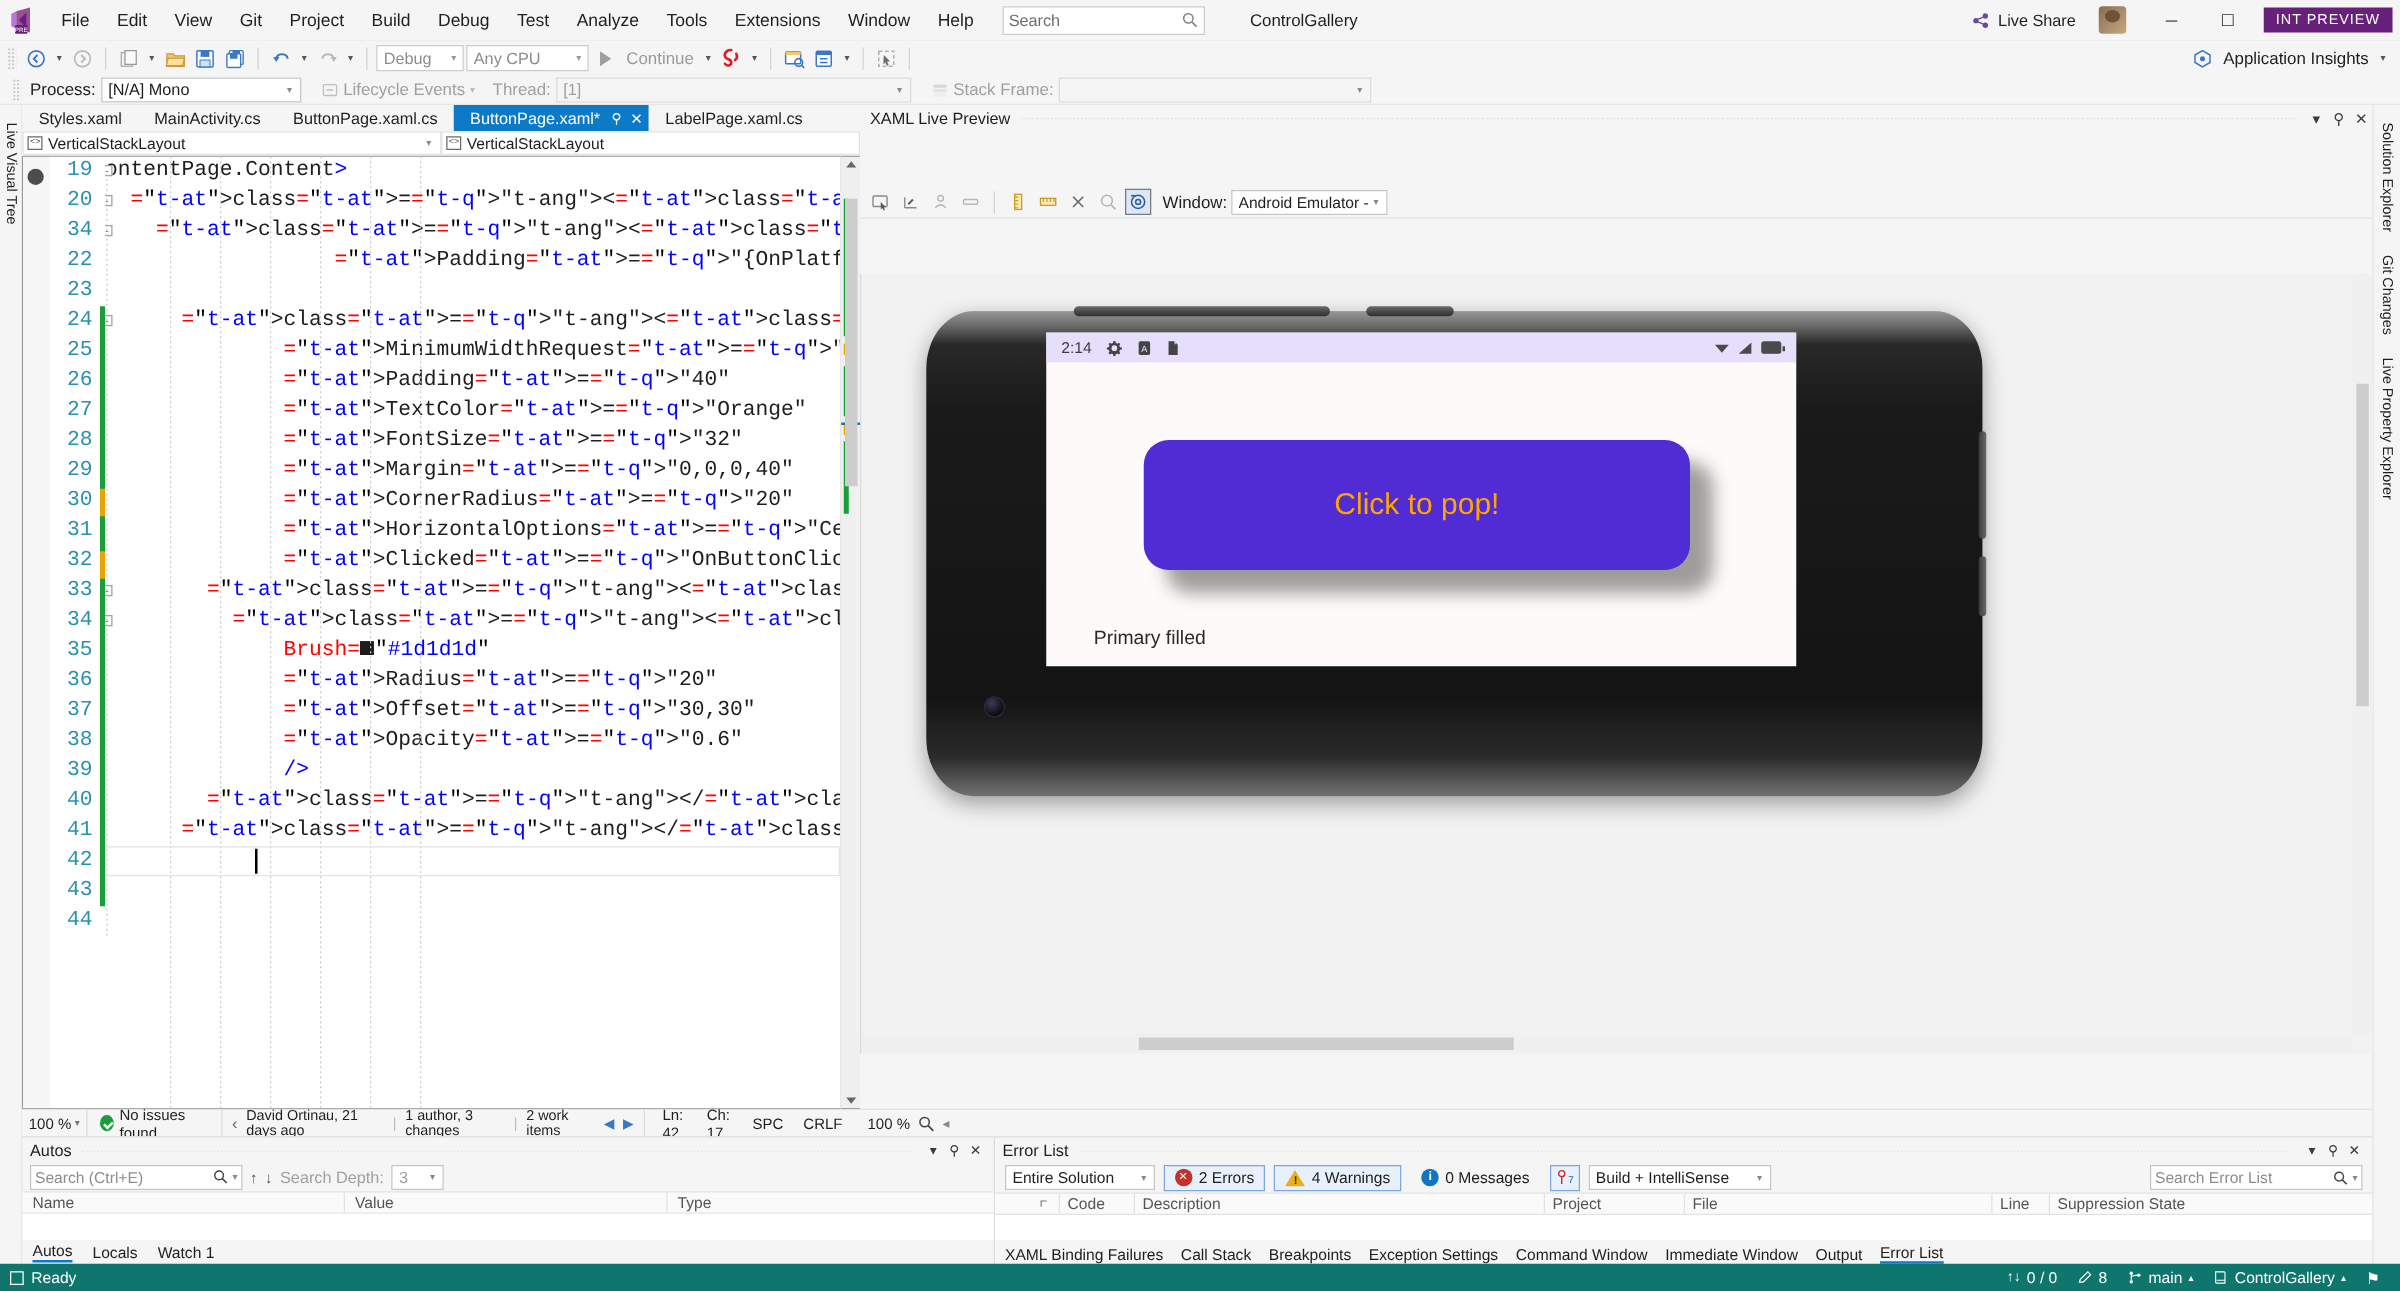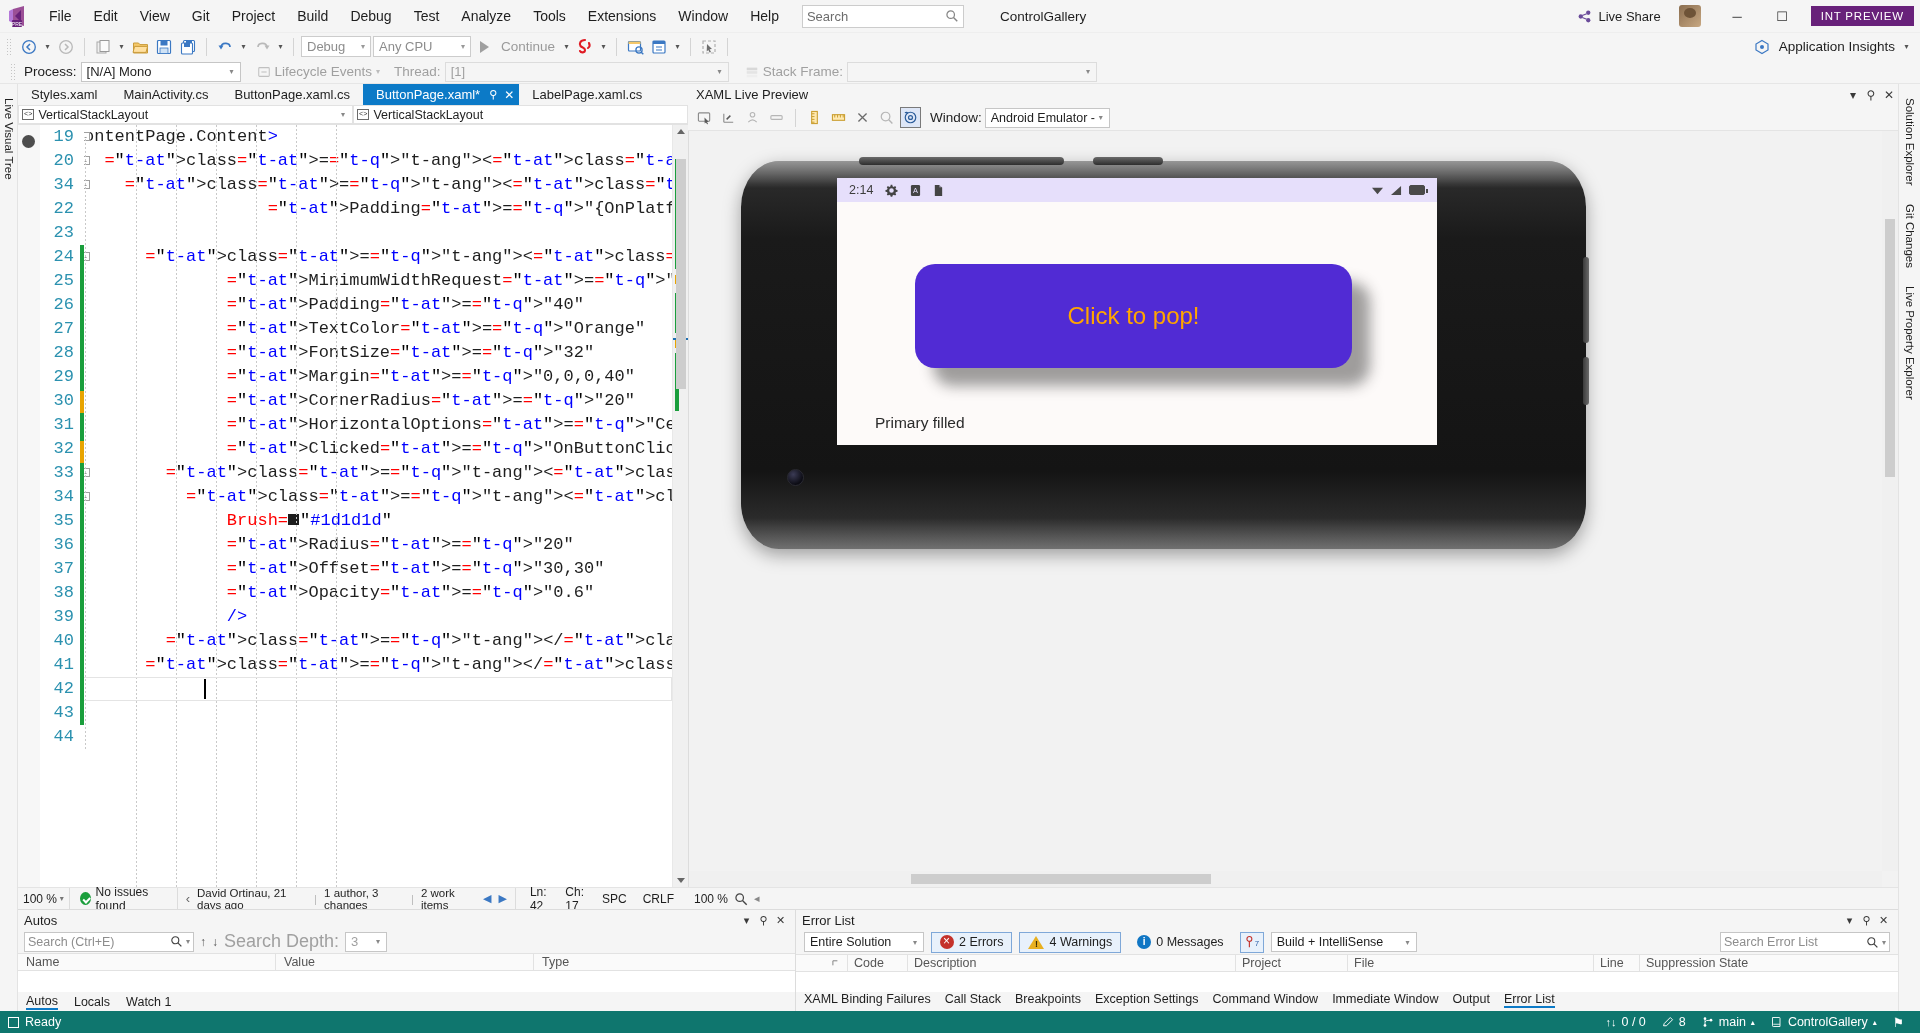"XAML Live Preview" .previewpane { gap: none -> 44px }
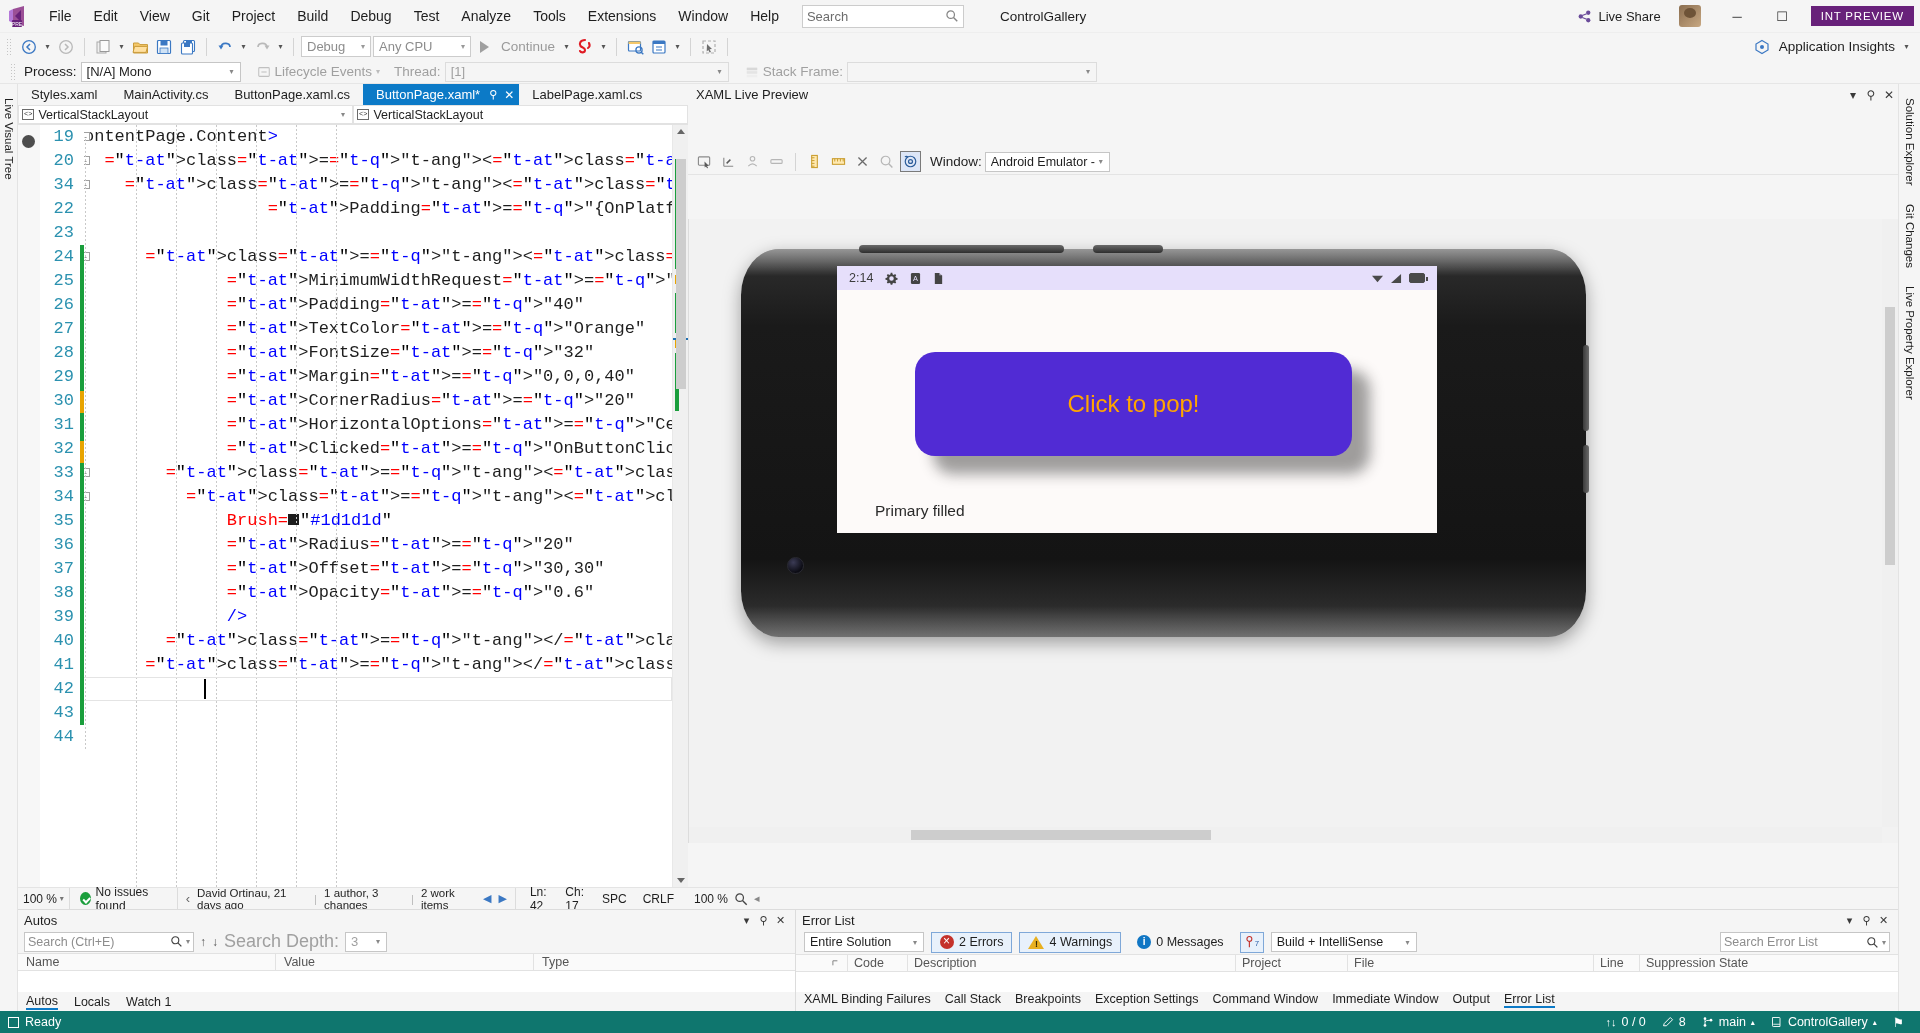"Search Depth:" span.lbl { font-size: 18px -> 13px }
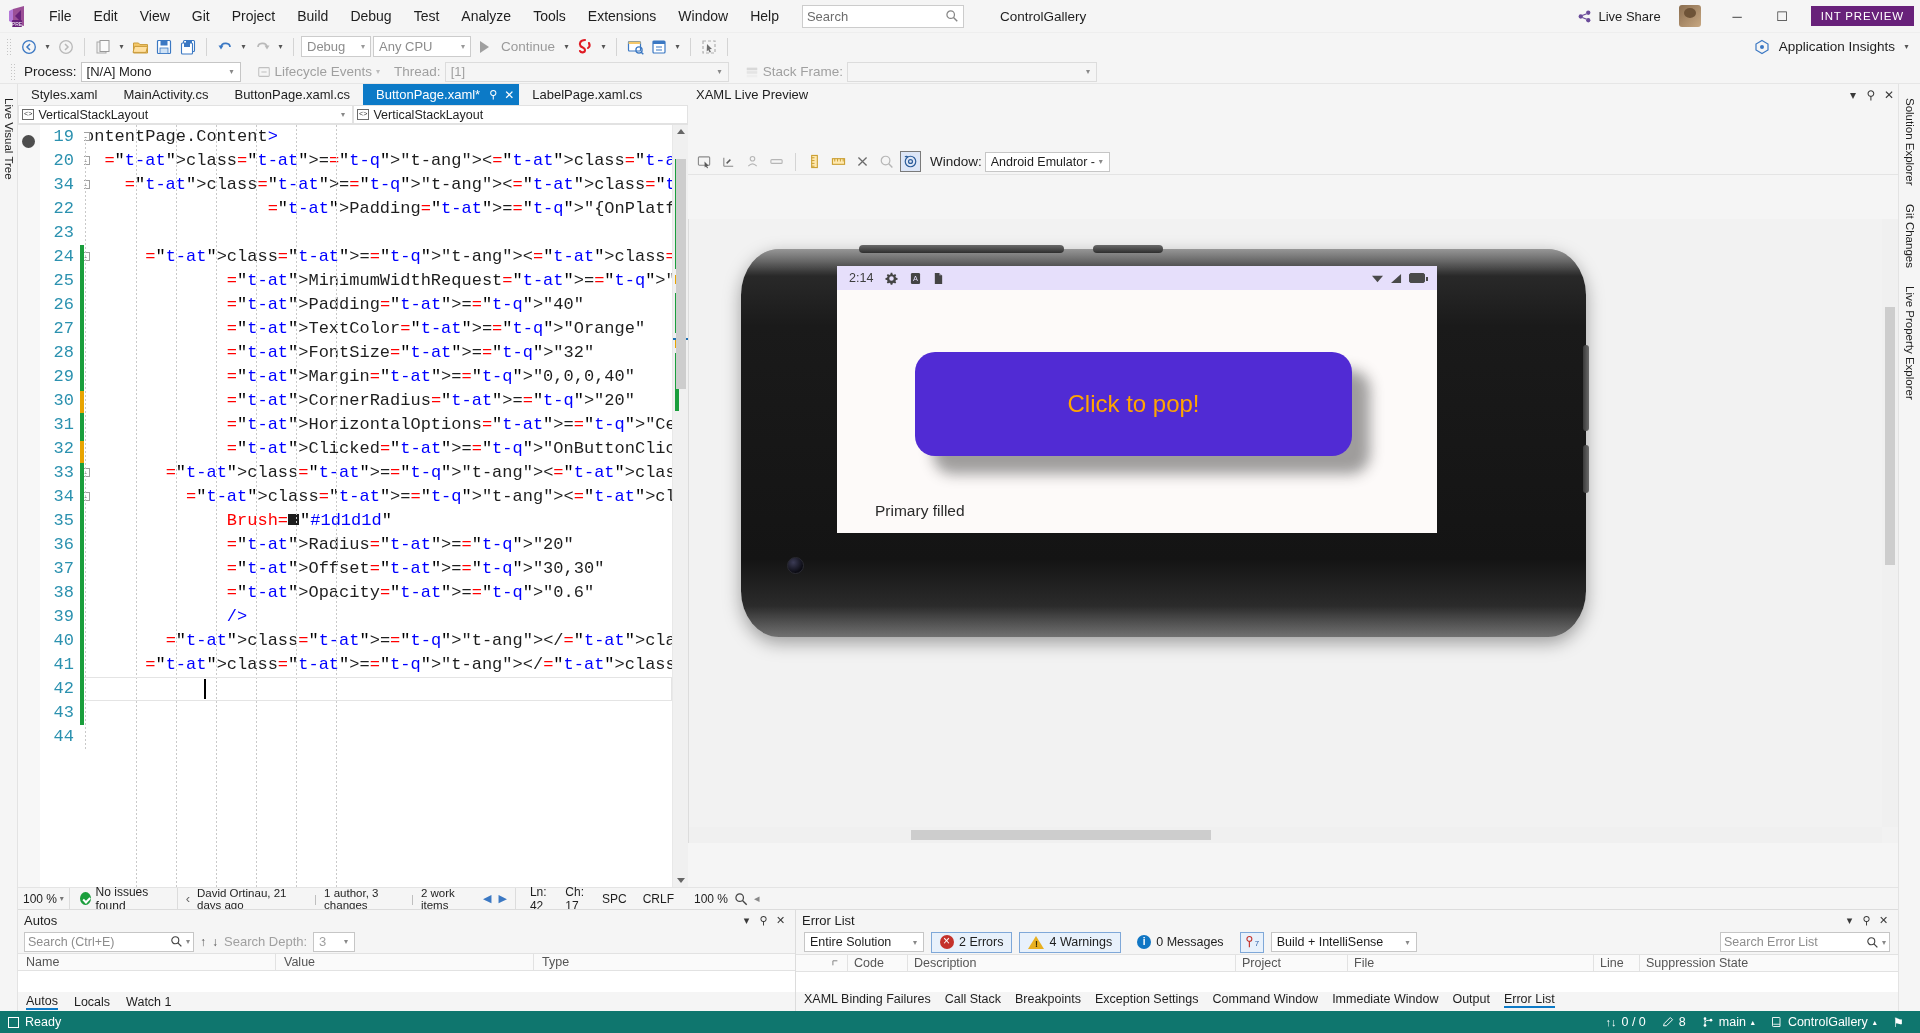"XAML Binding Failures" .el-tabs { align-items: flex-start -> flex-end }
